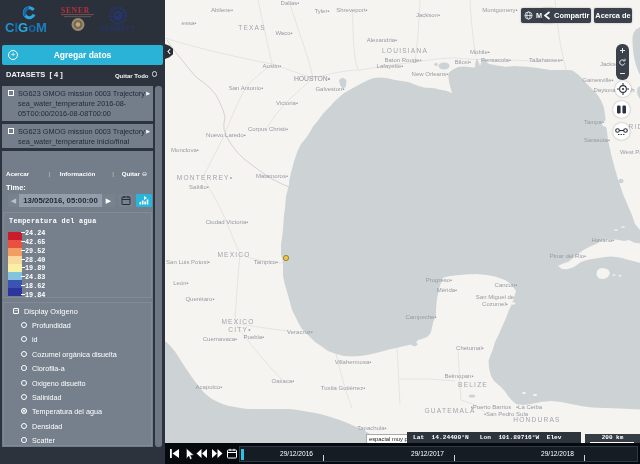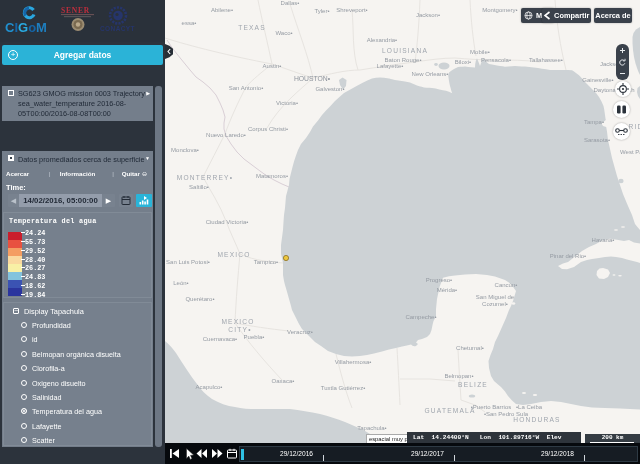"DATASETS [ 4 ]" div { html: none -> <div>DATASETS&nbsp;&nbsp;[ 4 ]<span>Quitar Todo</span></div> }
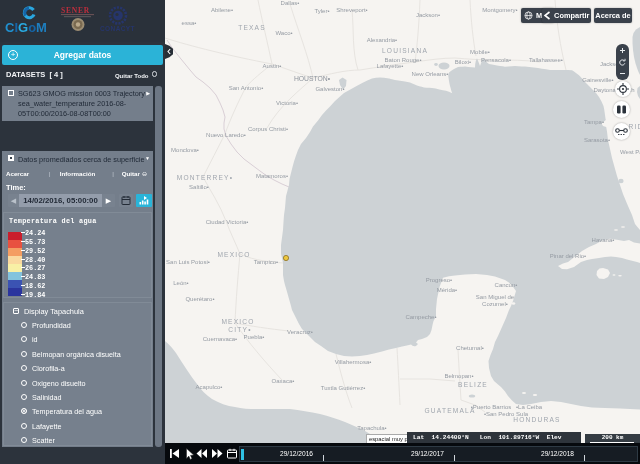"SG623 GMOG mission 0003 Trajectory sea_water_temperature inicio/final" div.item { html: none -> <div> <div></div> <span>▶</span> <div>SG623 GMOG mission 0003 Trajectory sea_water_temperature inicio/final</div> </div> }
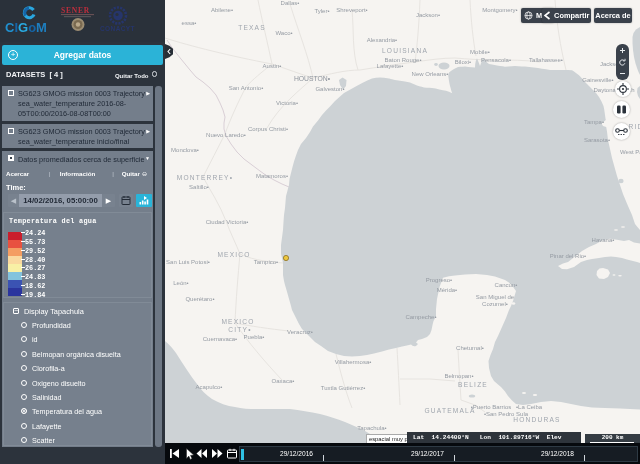"Datos promediados cerca de superficie" div.hdr { html: <div> <div></div> <span>▼</span> <div>Datos promediados cerca de superficie</div> </div> -> none }
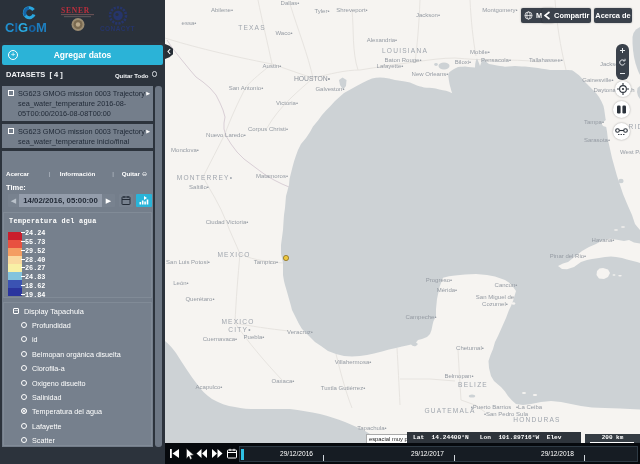"14/02/2016, 05:00:00" div.tctl { text: 14/02/2016 -> 13/05/2016 }
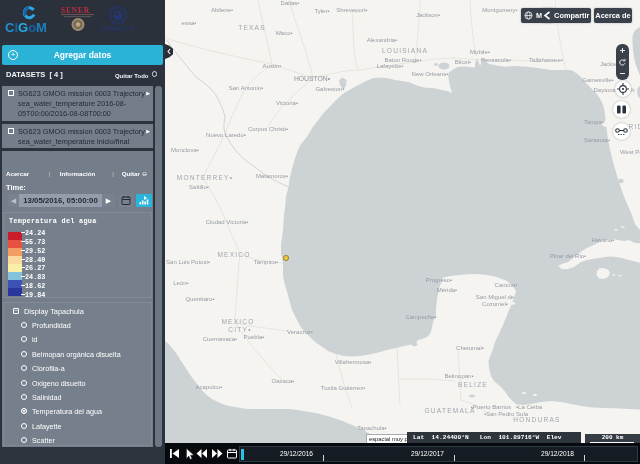"55.73" div.lg-lab { text: 55.73 -> 42.65 }
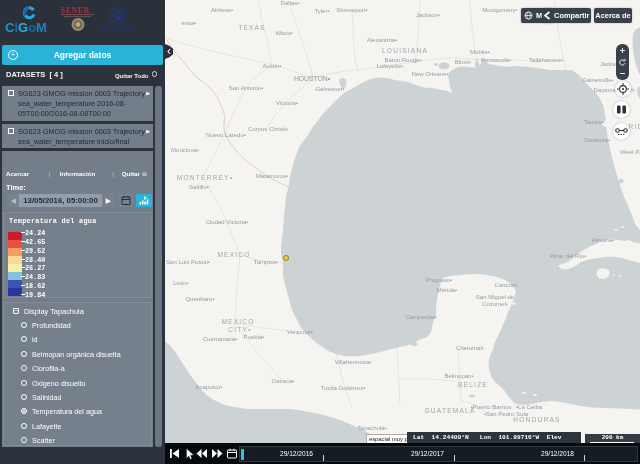"26.27" div.lg-lab { text: 26.27 -> 19.89 }
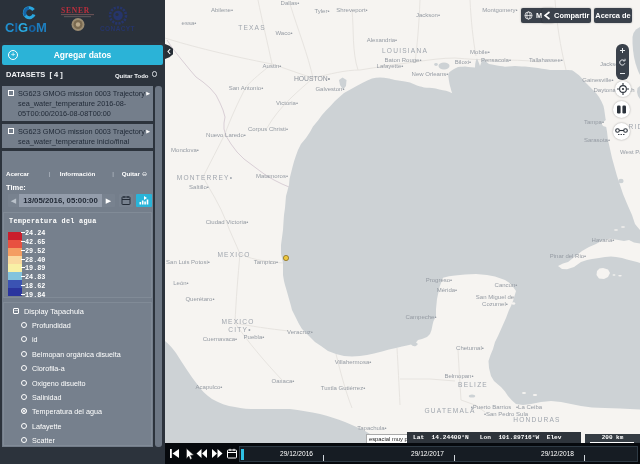"Display Tapachula" div.dvh { text: Tapachula -> Oxigeno }
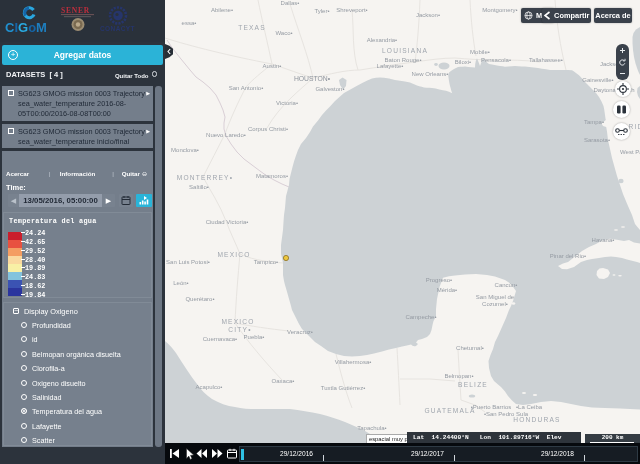"Belmopan orgánica disuelta" div.rlab { text: Belmopan -> Cozumel }
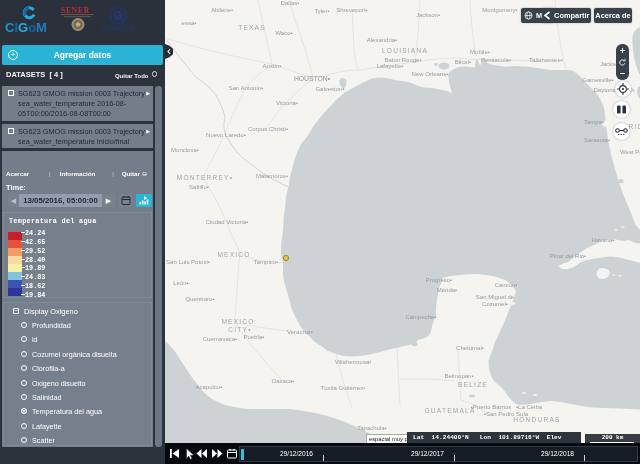"Lafayette" div.rlab { text: Lafayette -> Densidad }
